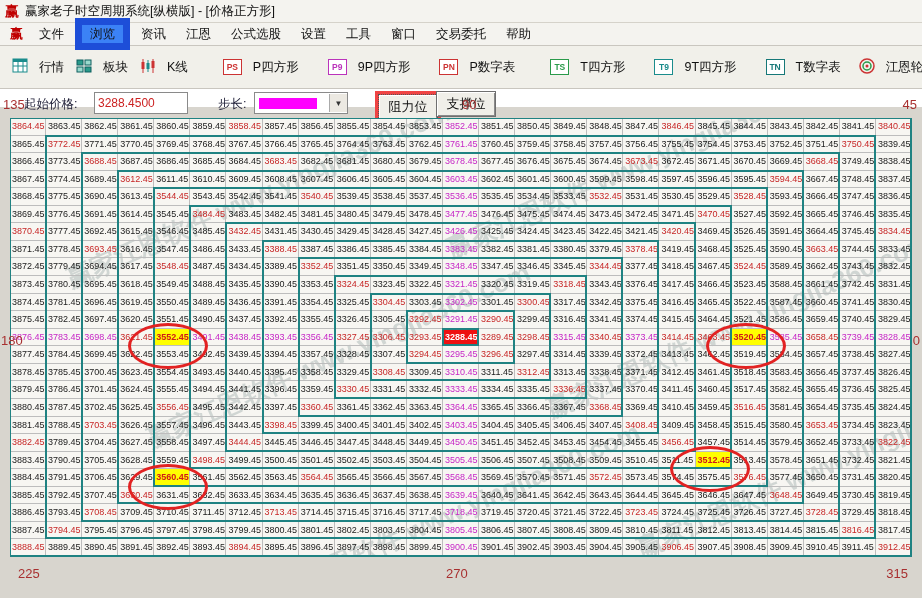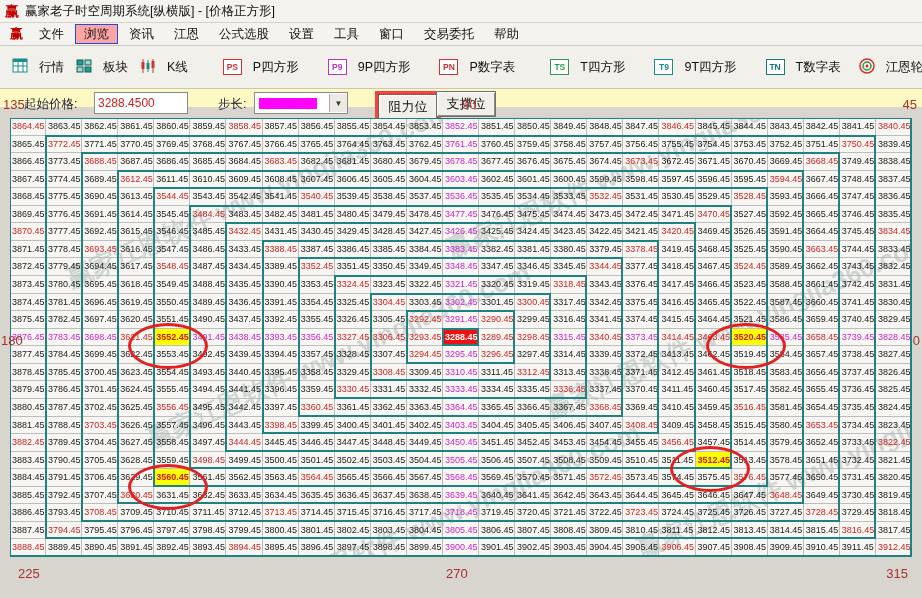"浏览" .menu-item.active { background: #fca5a5 -> #3b82f6; border: 1px solid #1d4ed8 -> 7px solid #1d4ed8 }
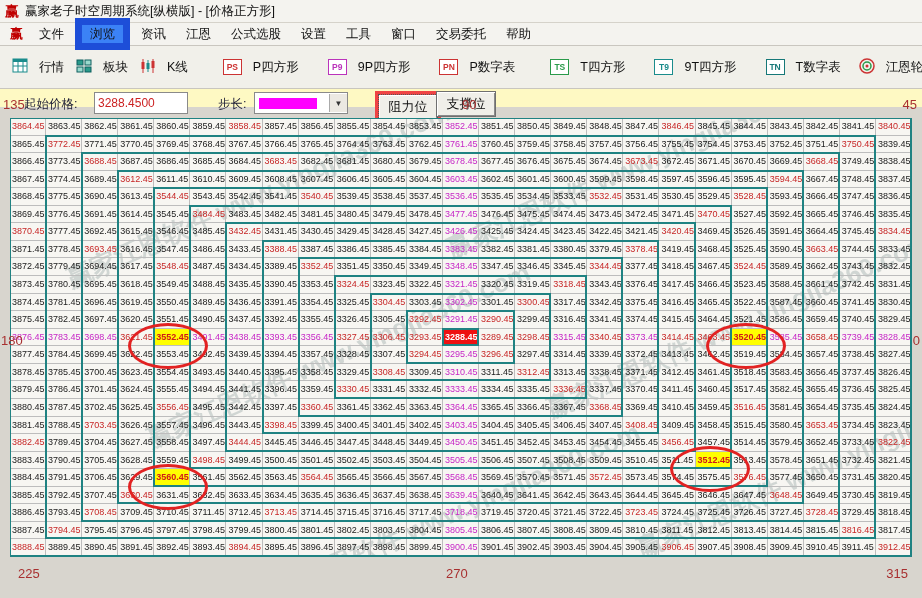"135" .controls { background: #fef9c3 -> #ffffff }
